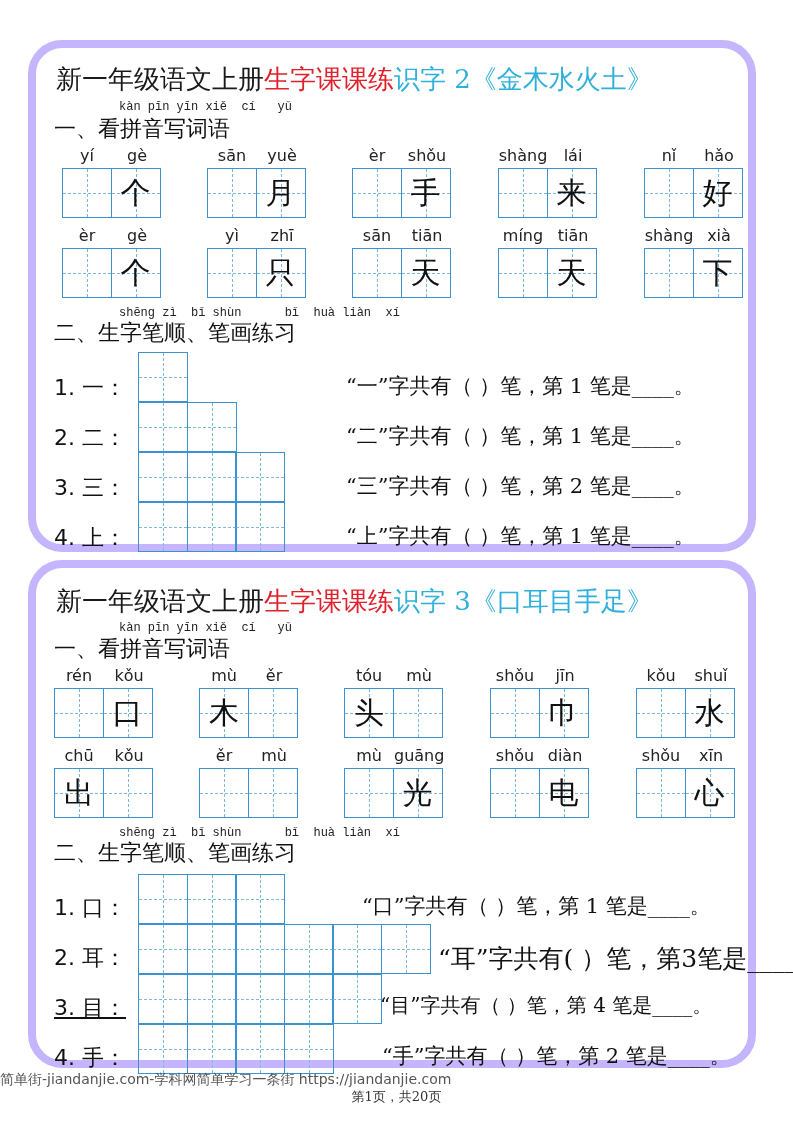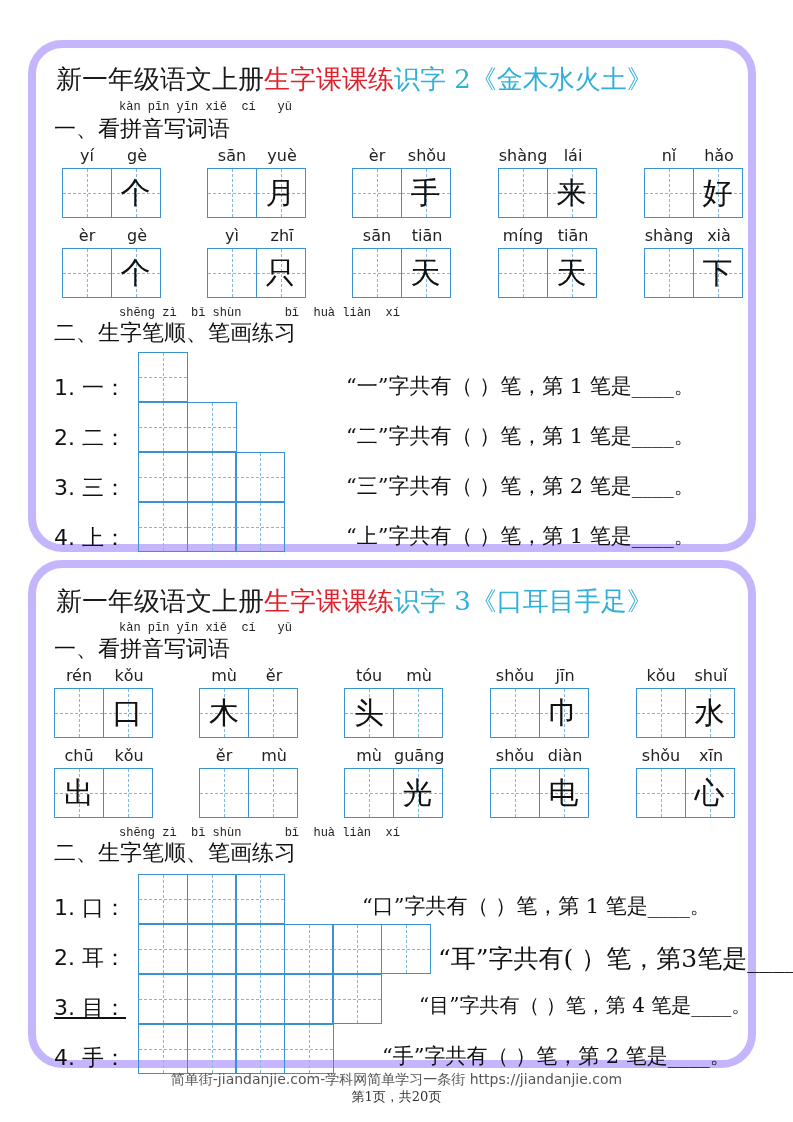"“目”字共有（ ）笔，第 4 笔是____。" div.q { left: 383px -> 344px }
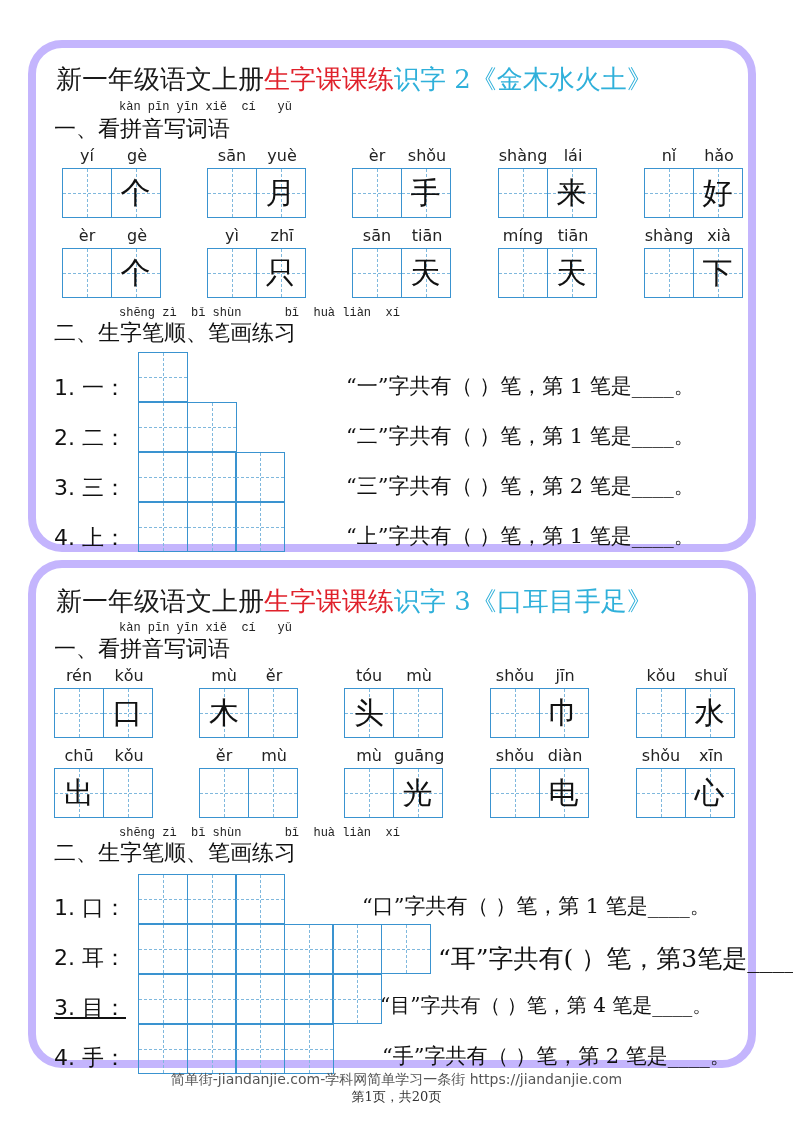"简单街-jiandanjie.com-学科网简单学习一条街" .footer1 { text-align: center -> left }
